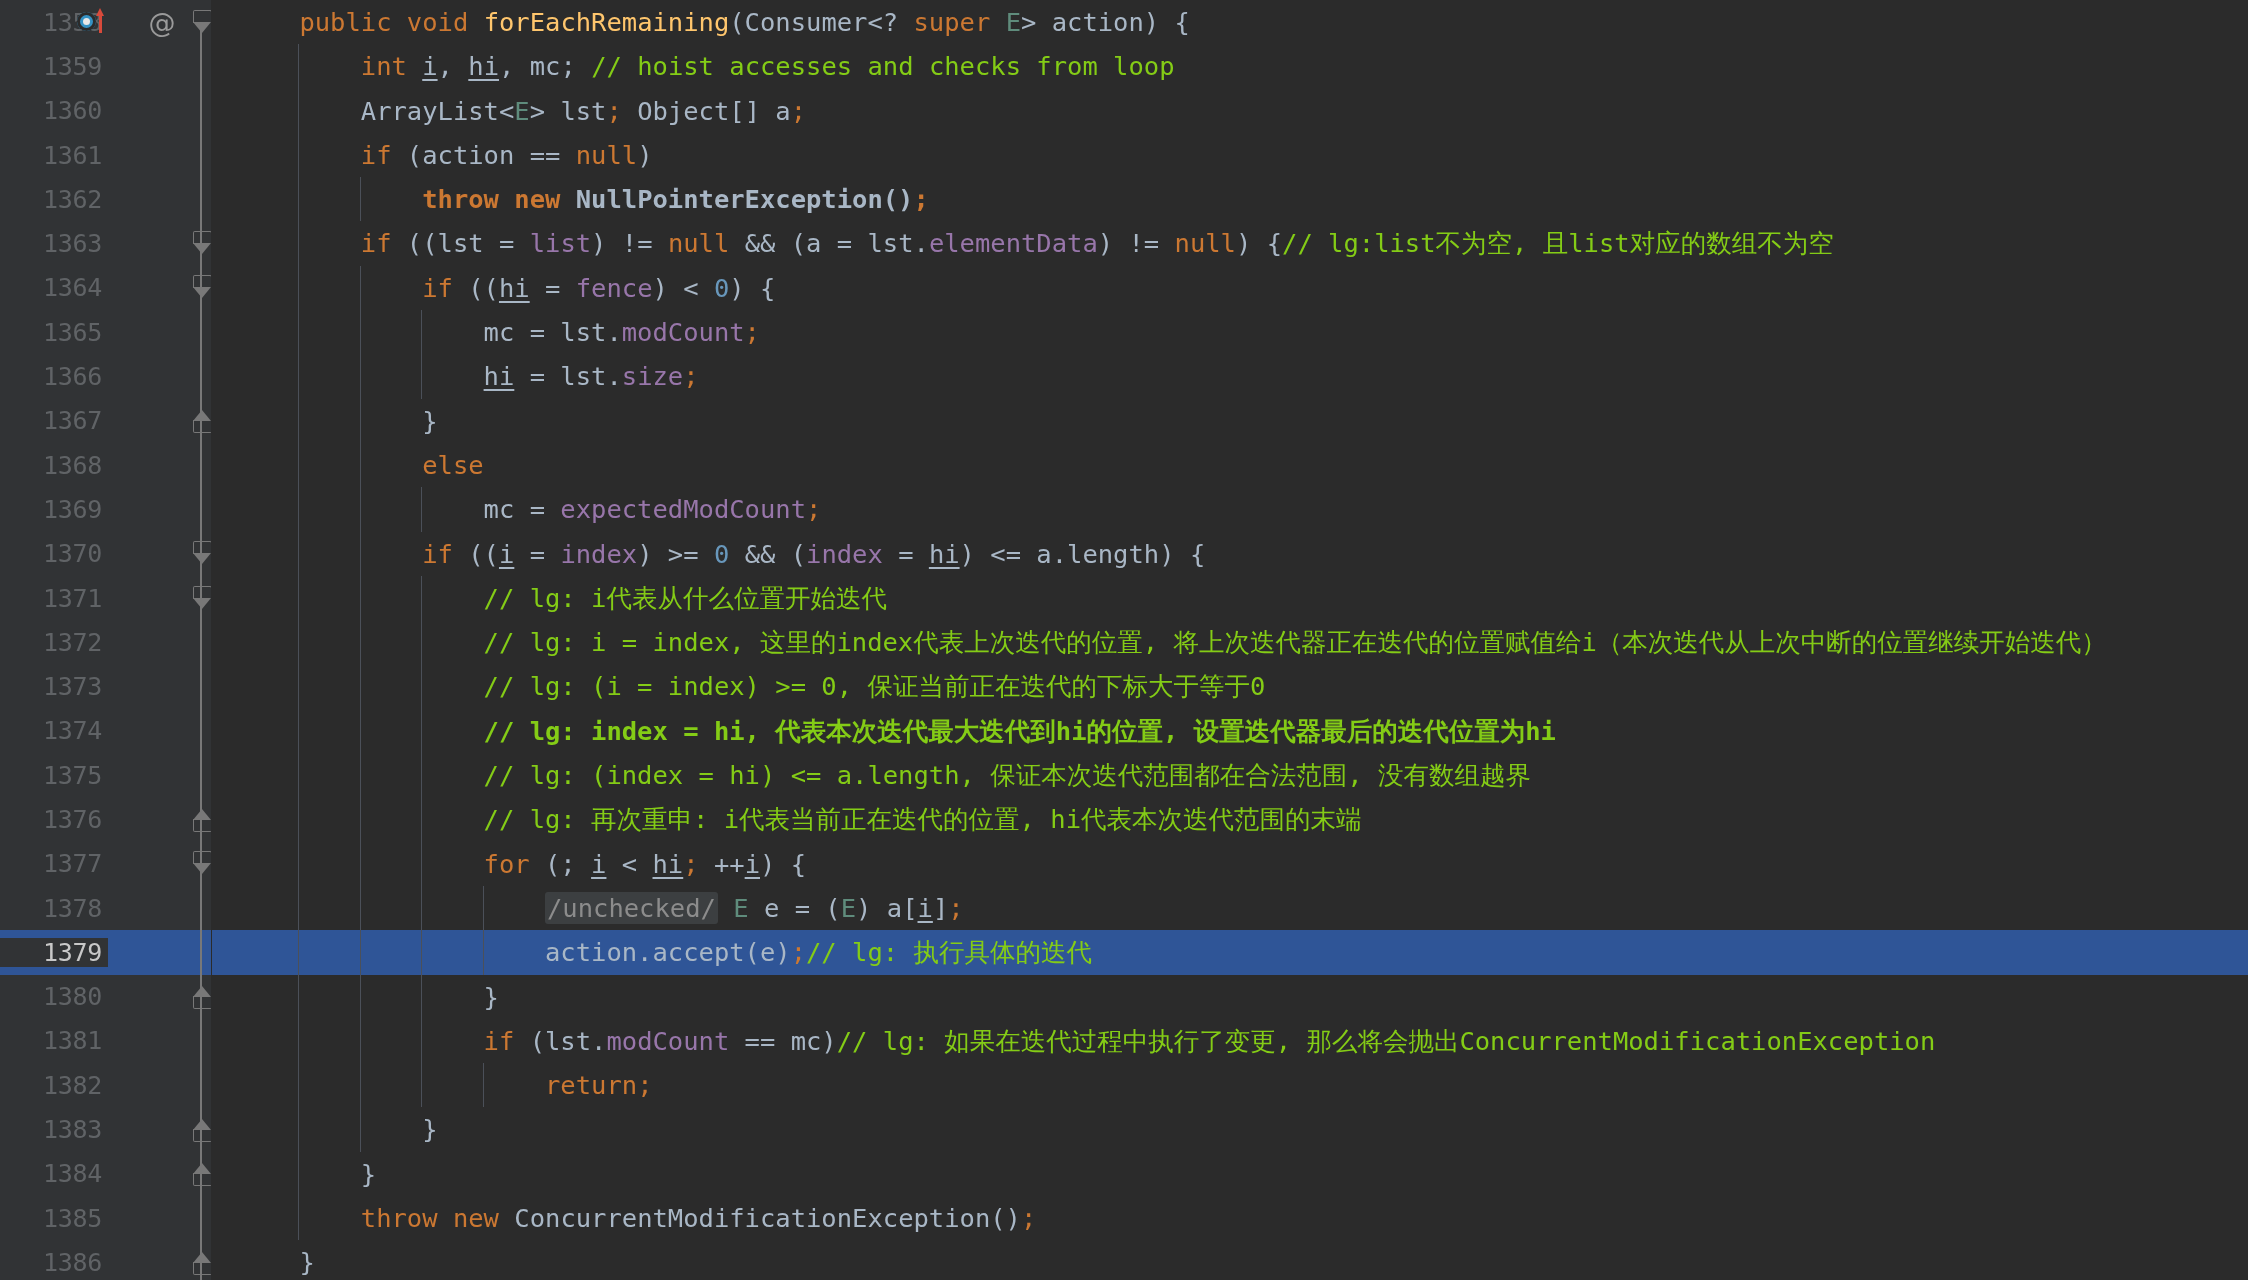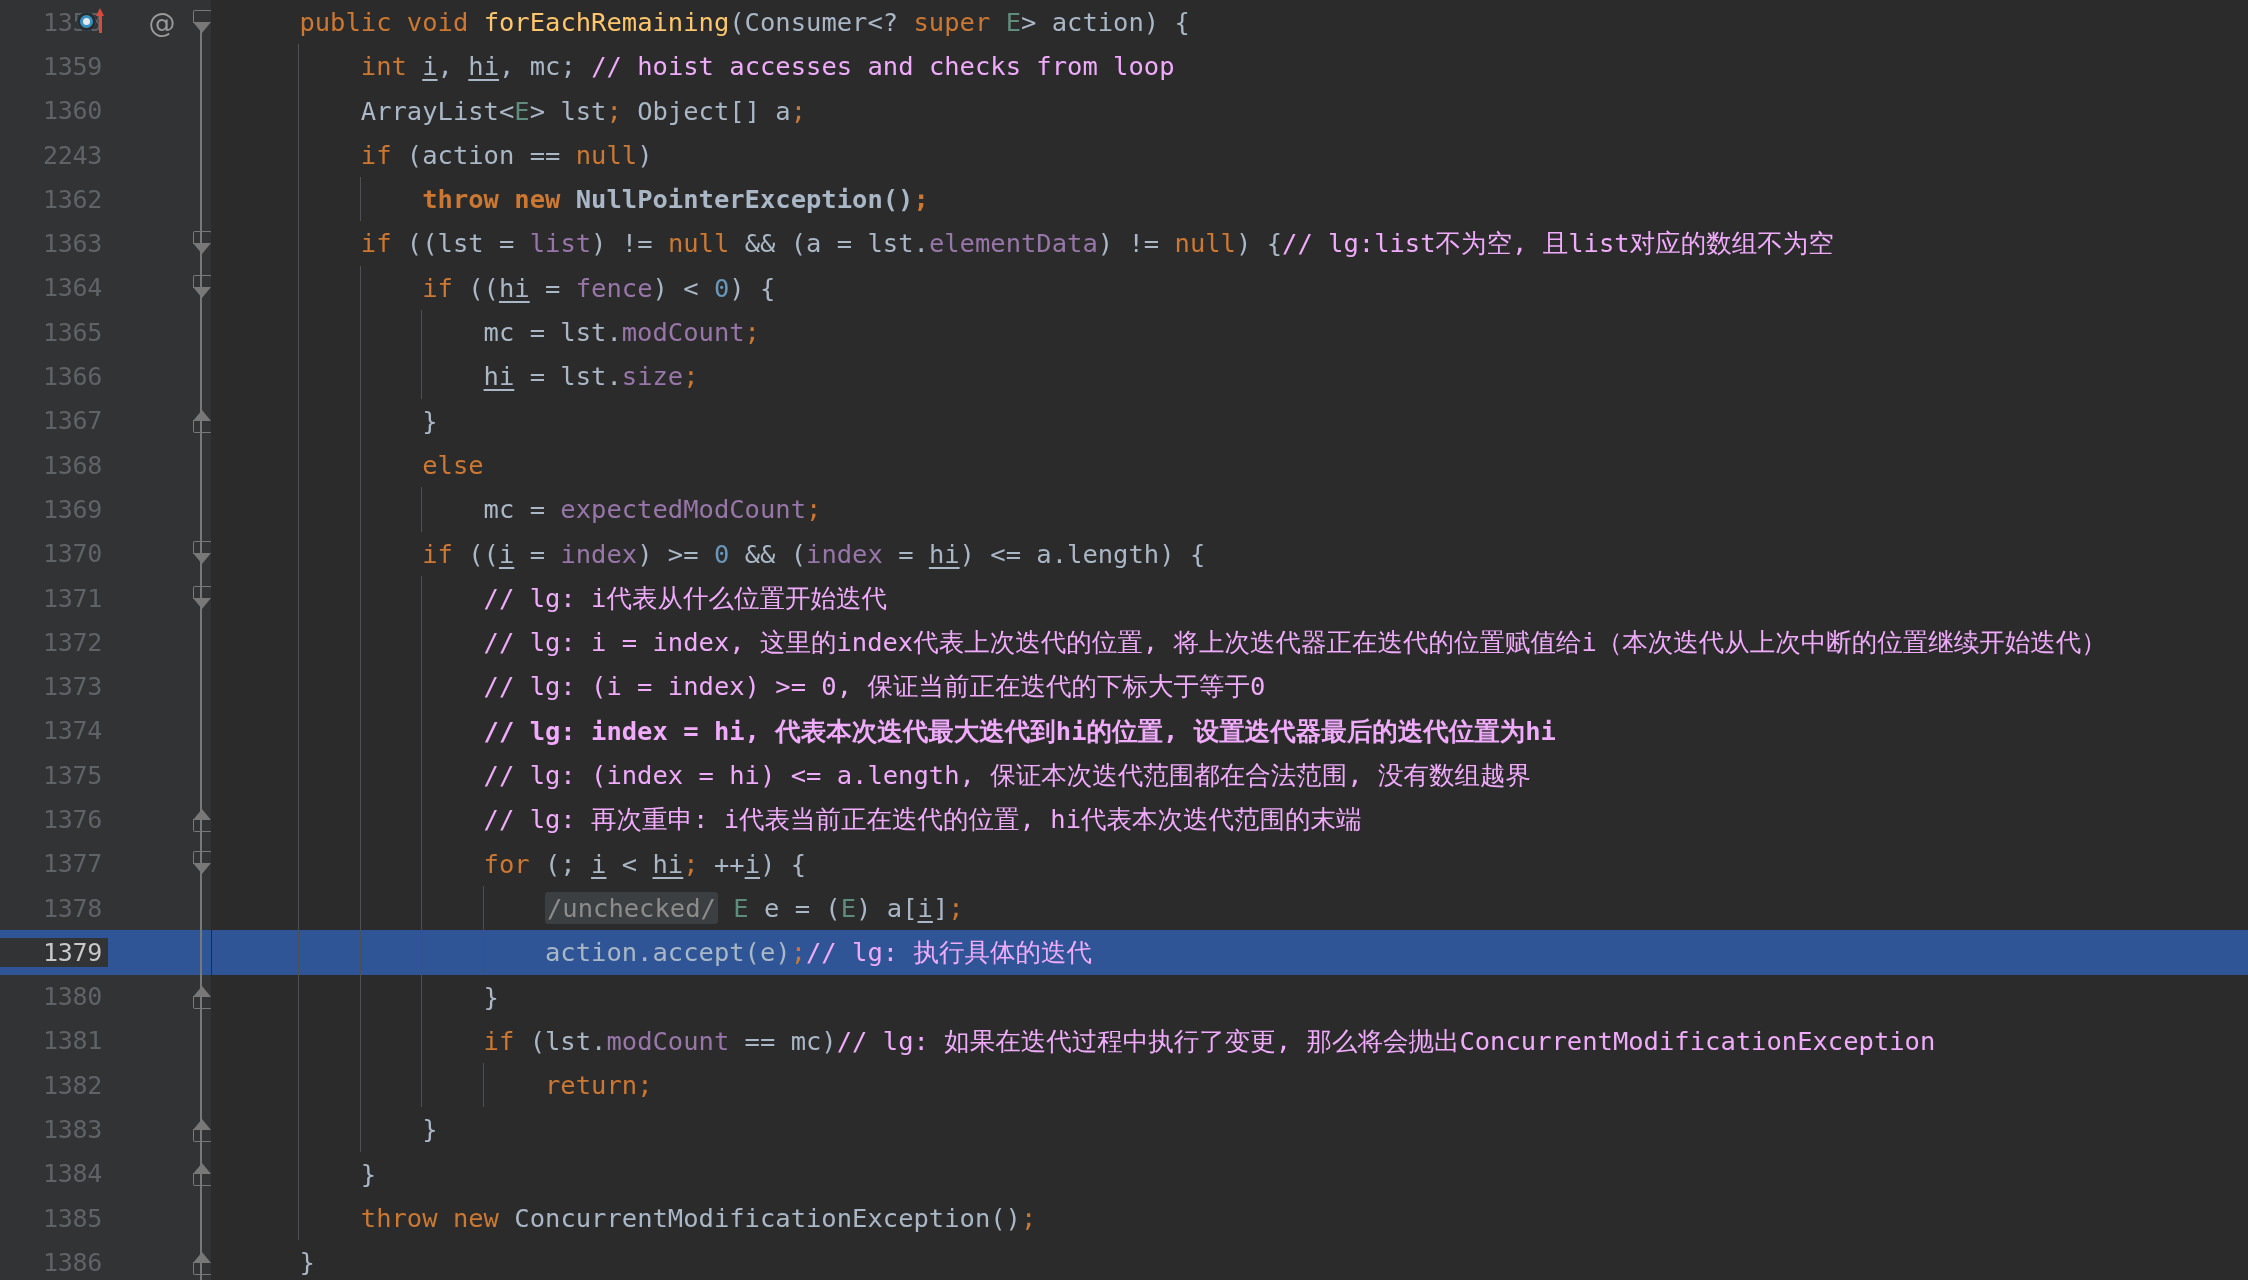"// hoist accesses and checks" .cmt { color: #f0abfc -> #84cc16 }
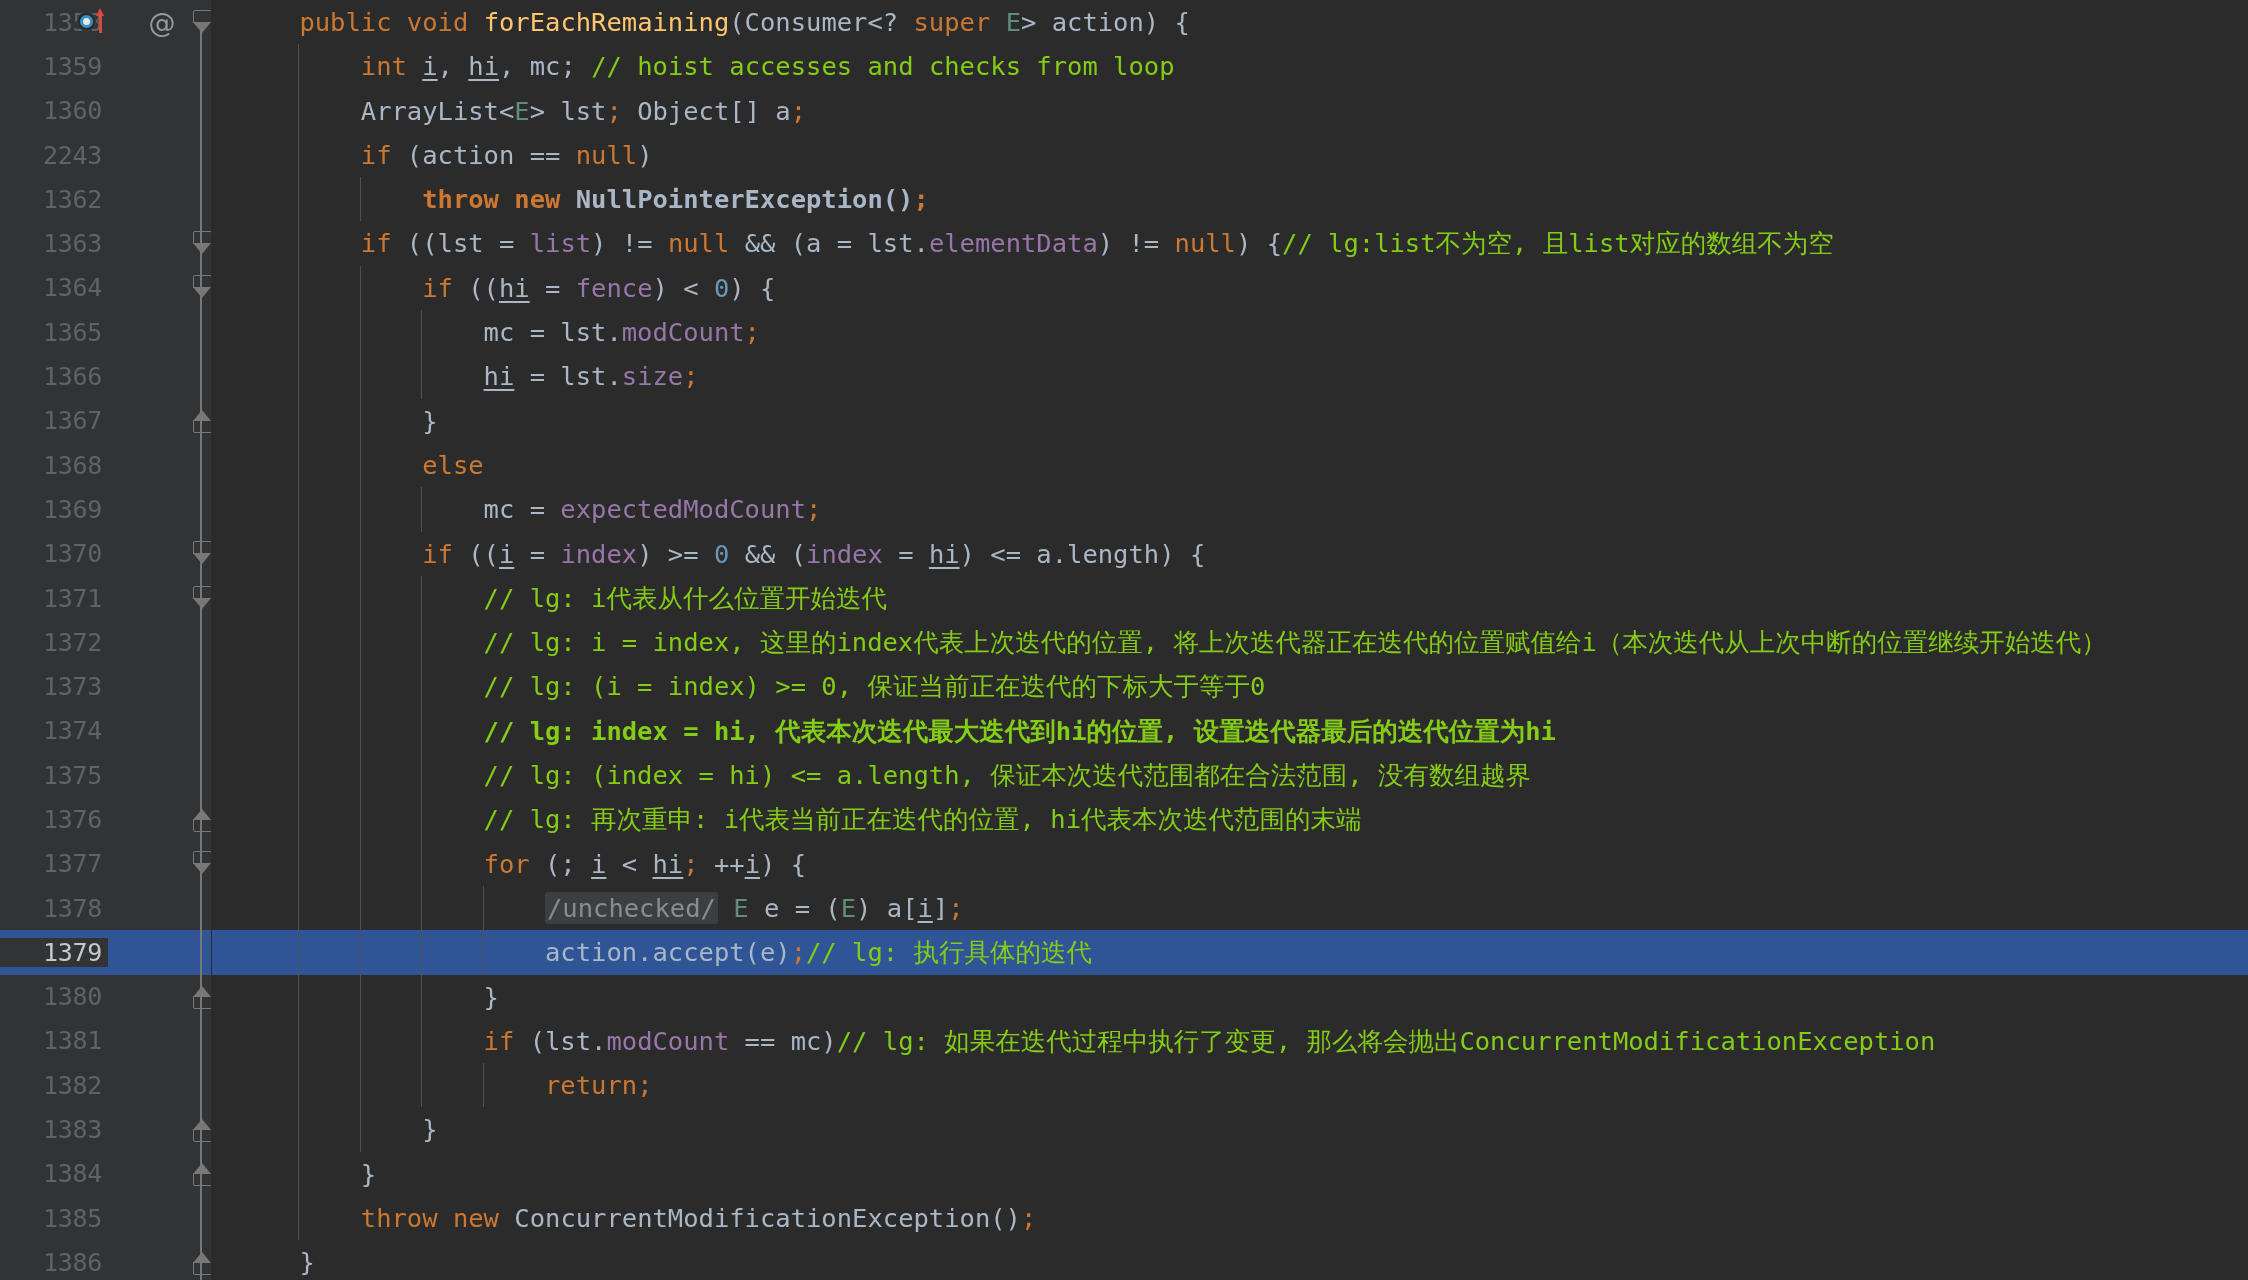"2243" div.lineno { text: 2243 -> 1361 }
